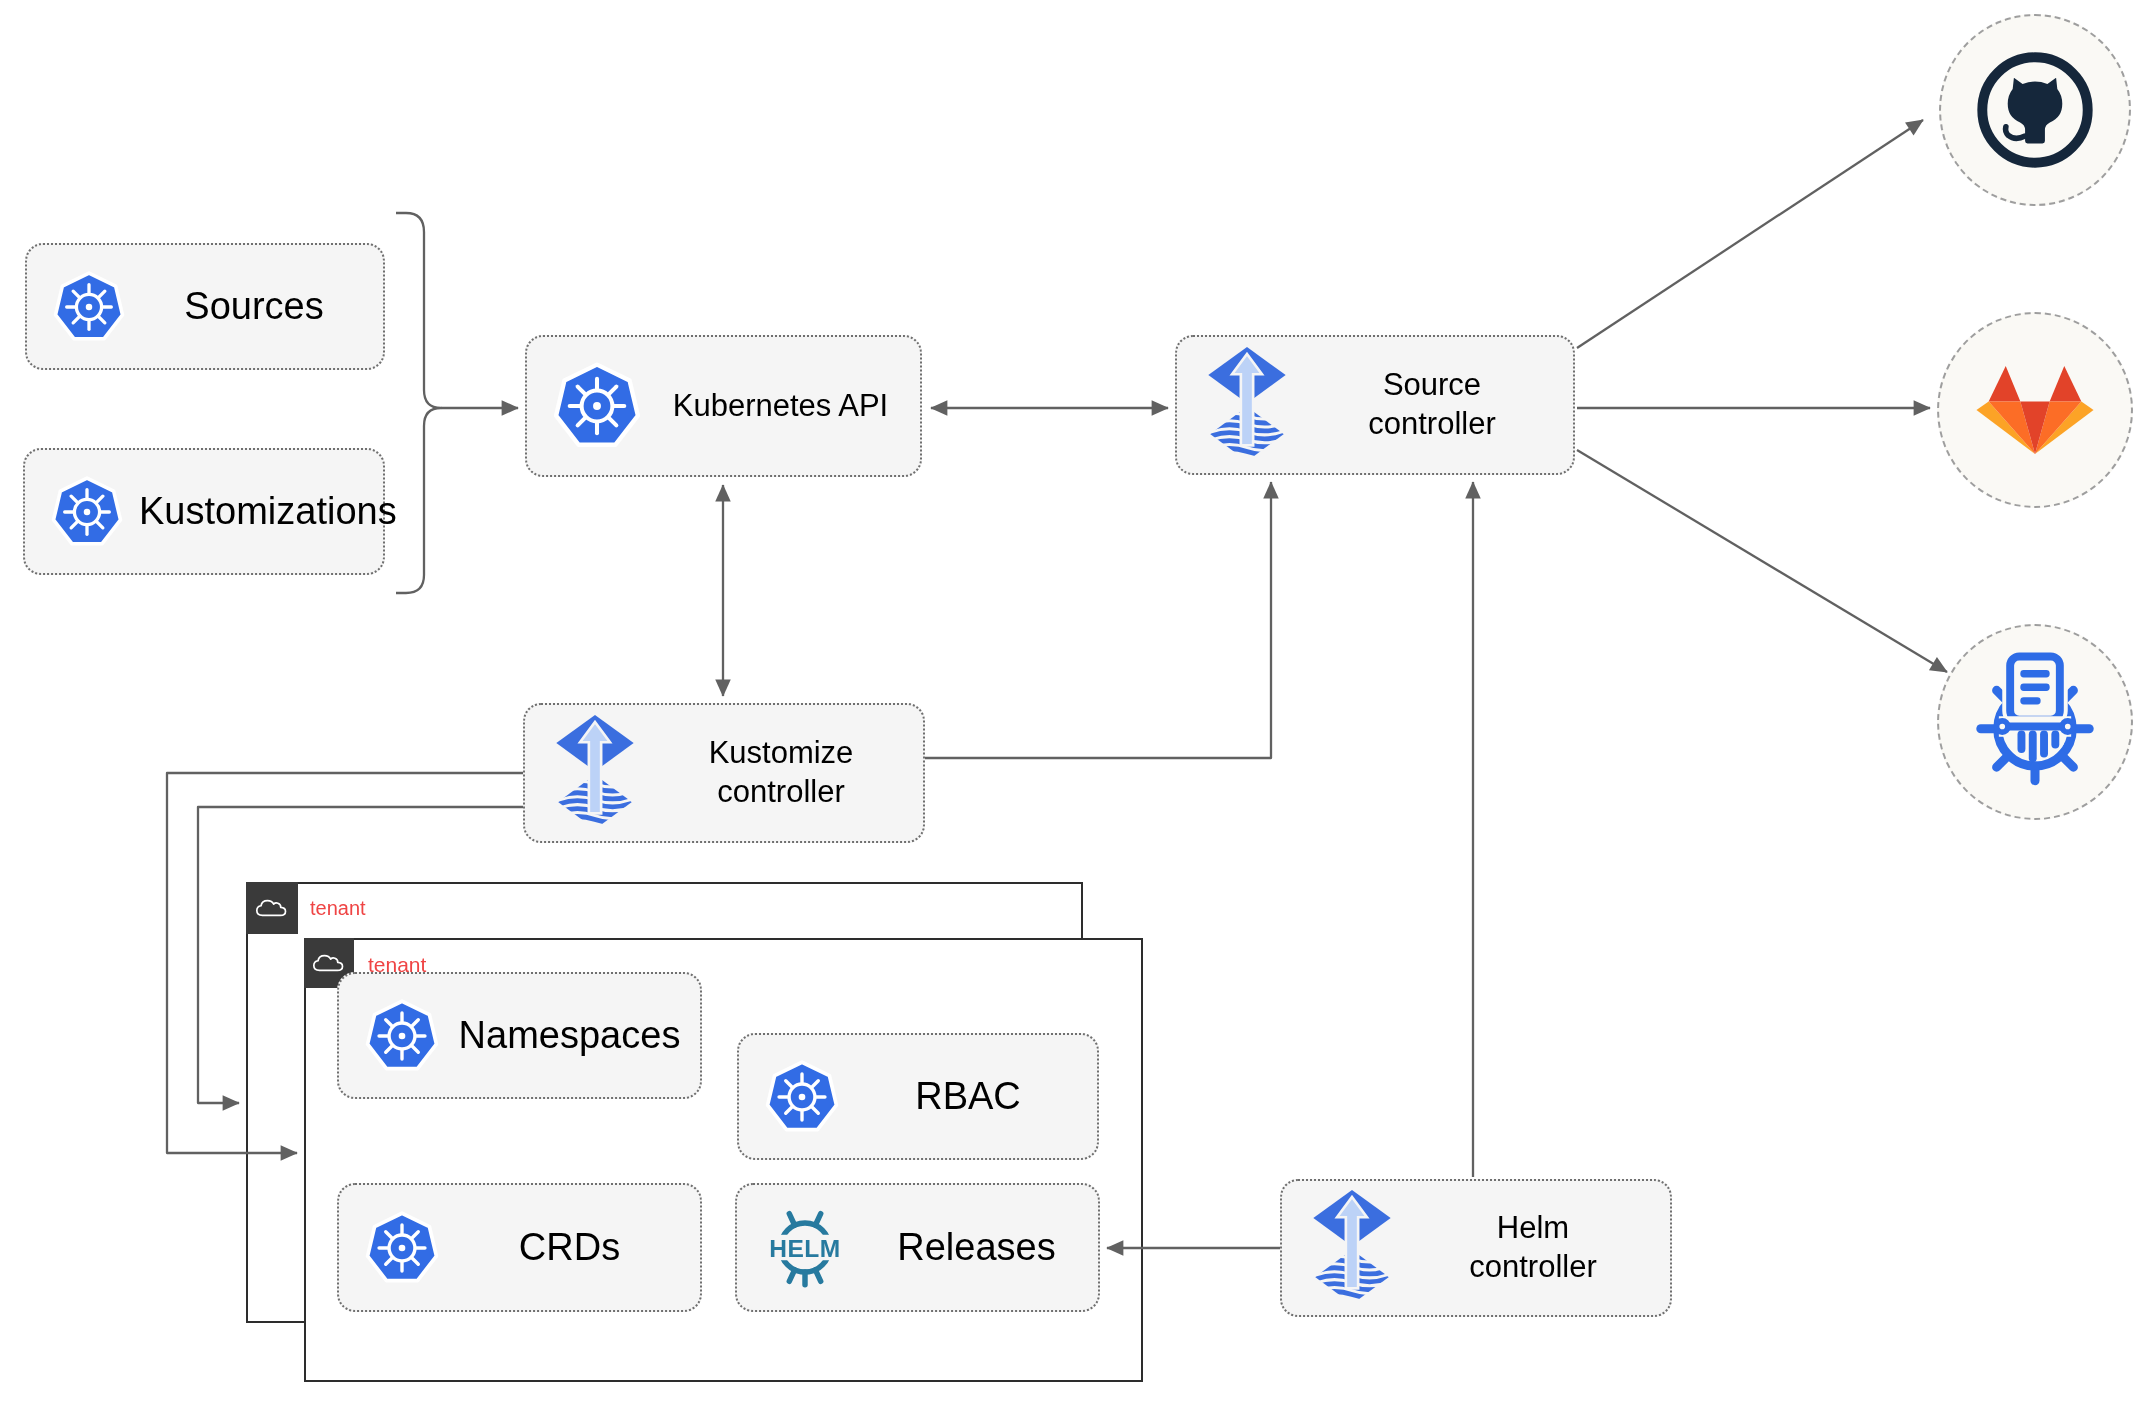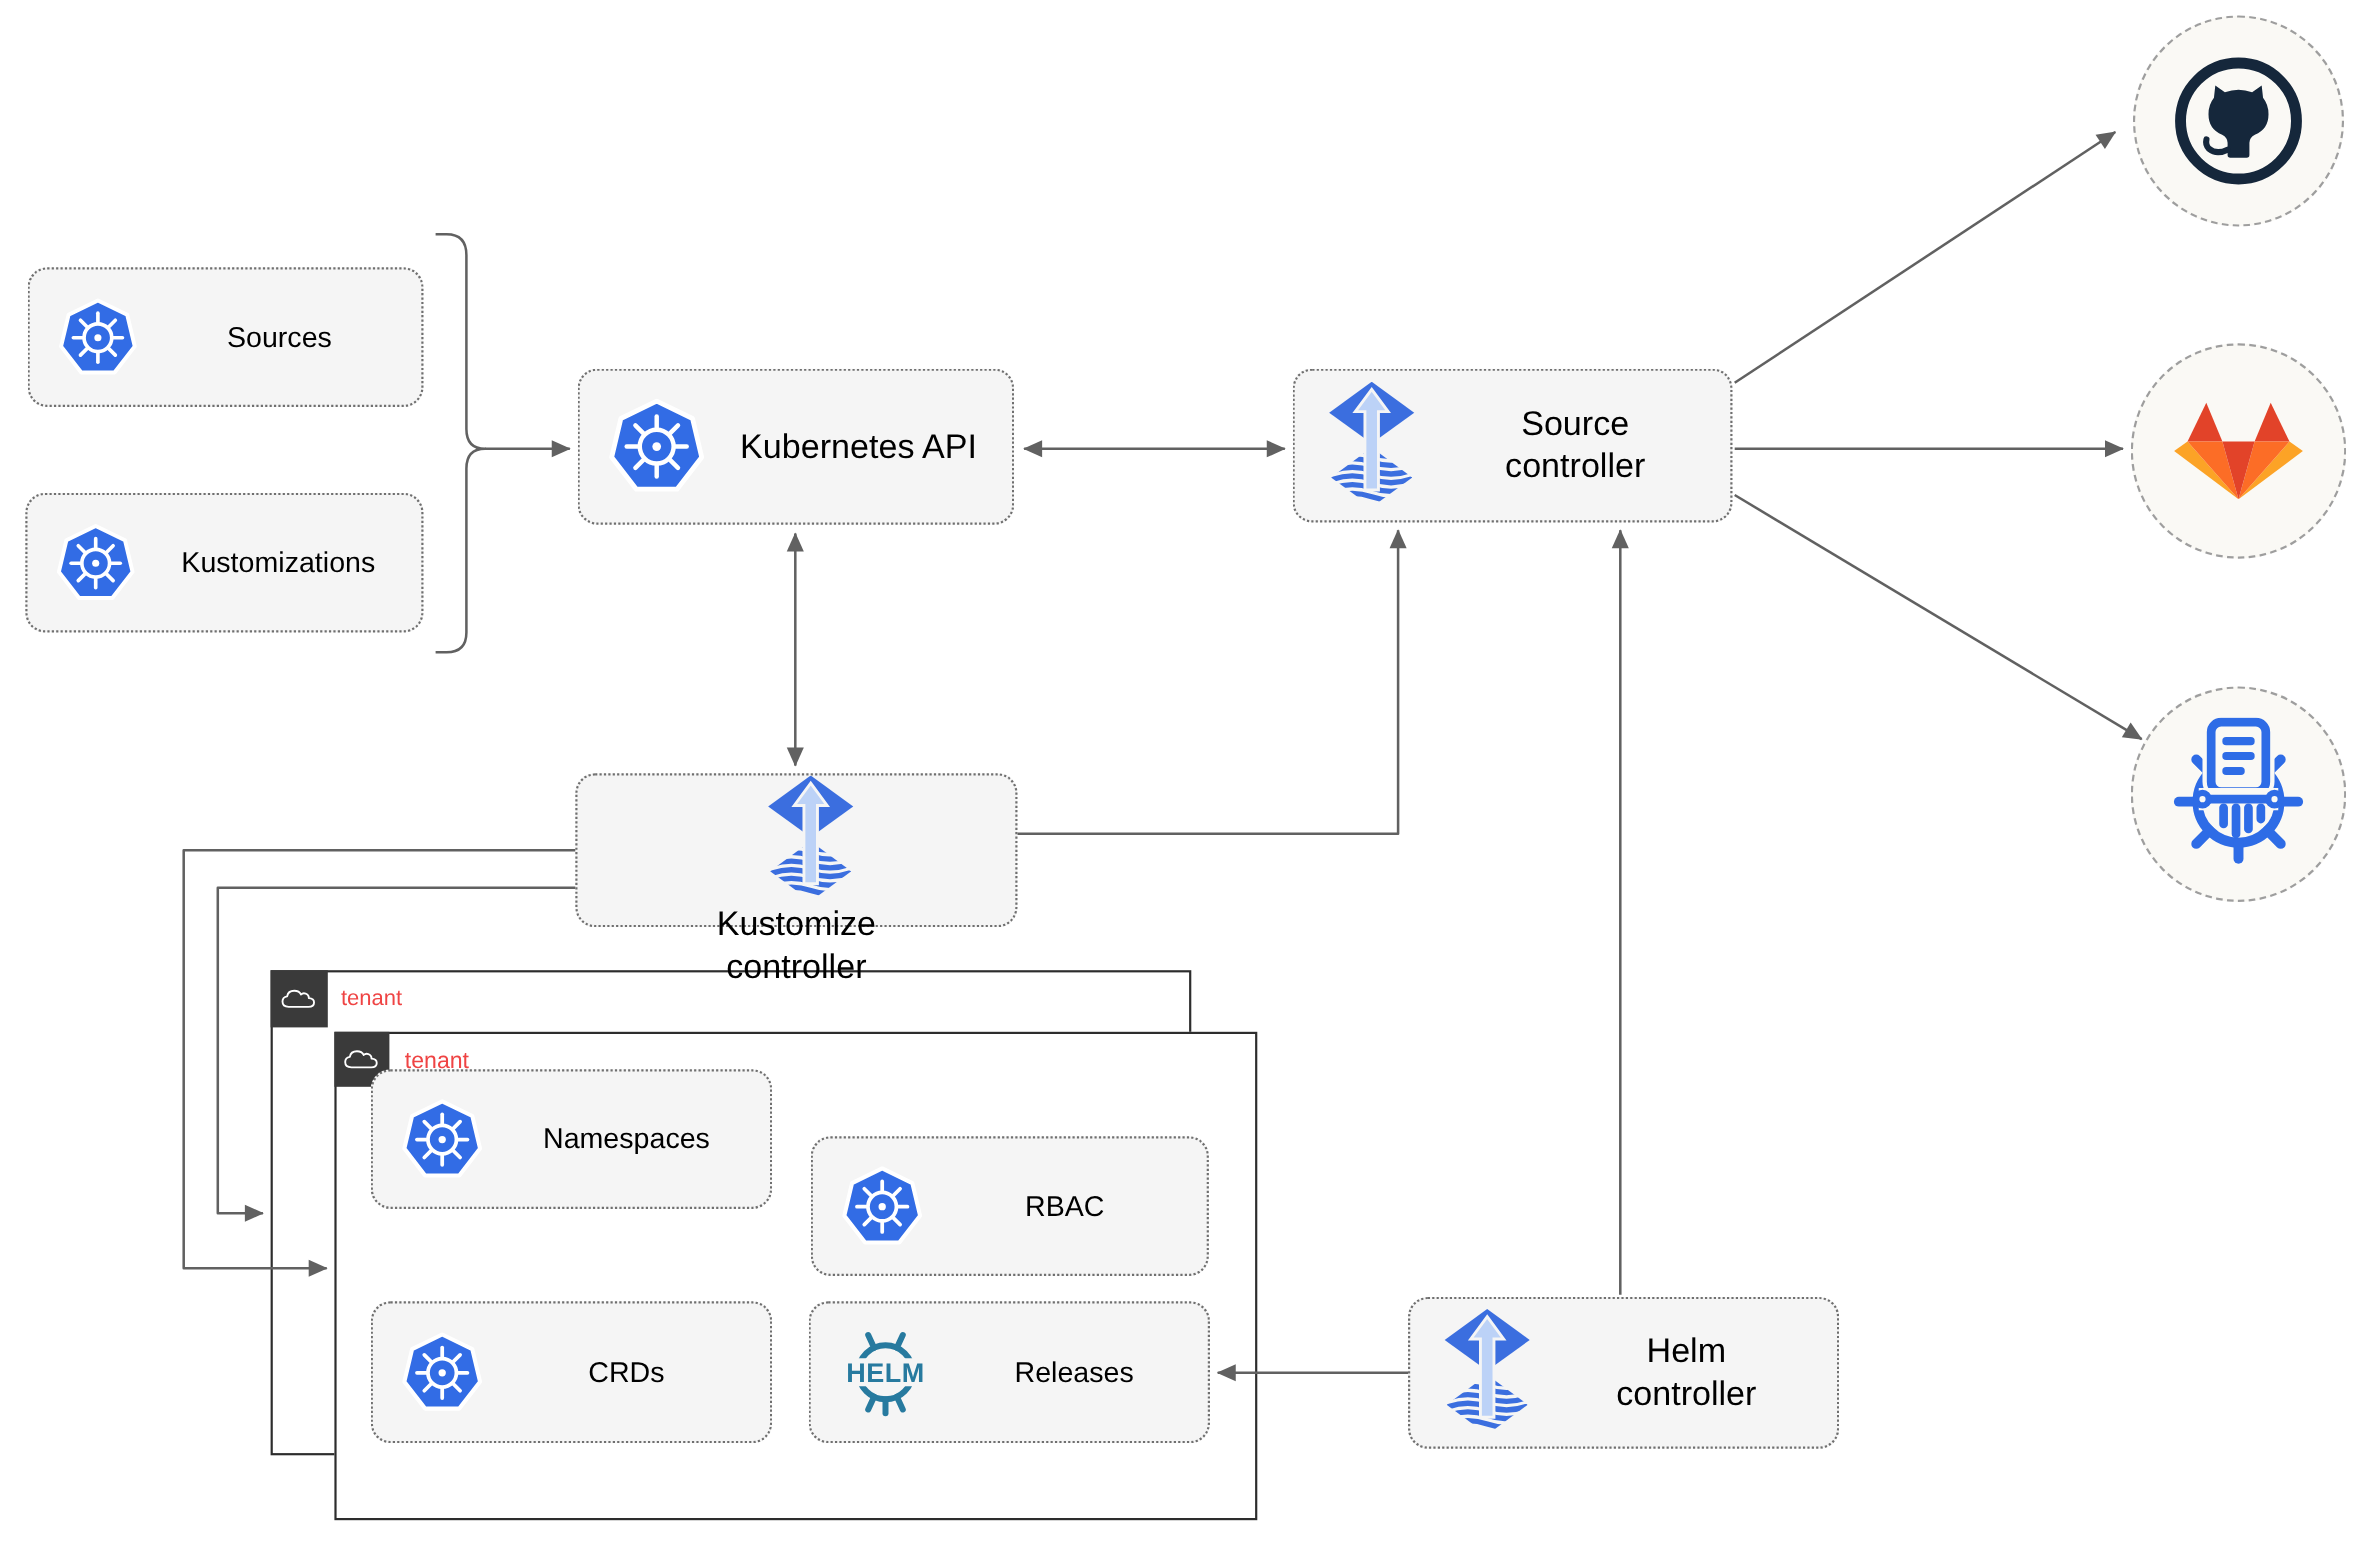"Sources" .node .label { font-size: 26px -> 38px }
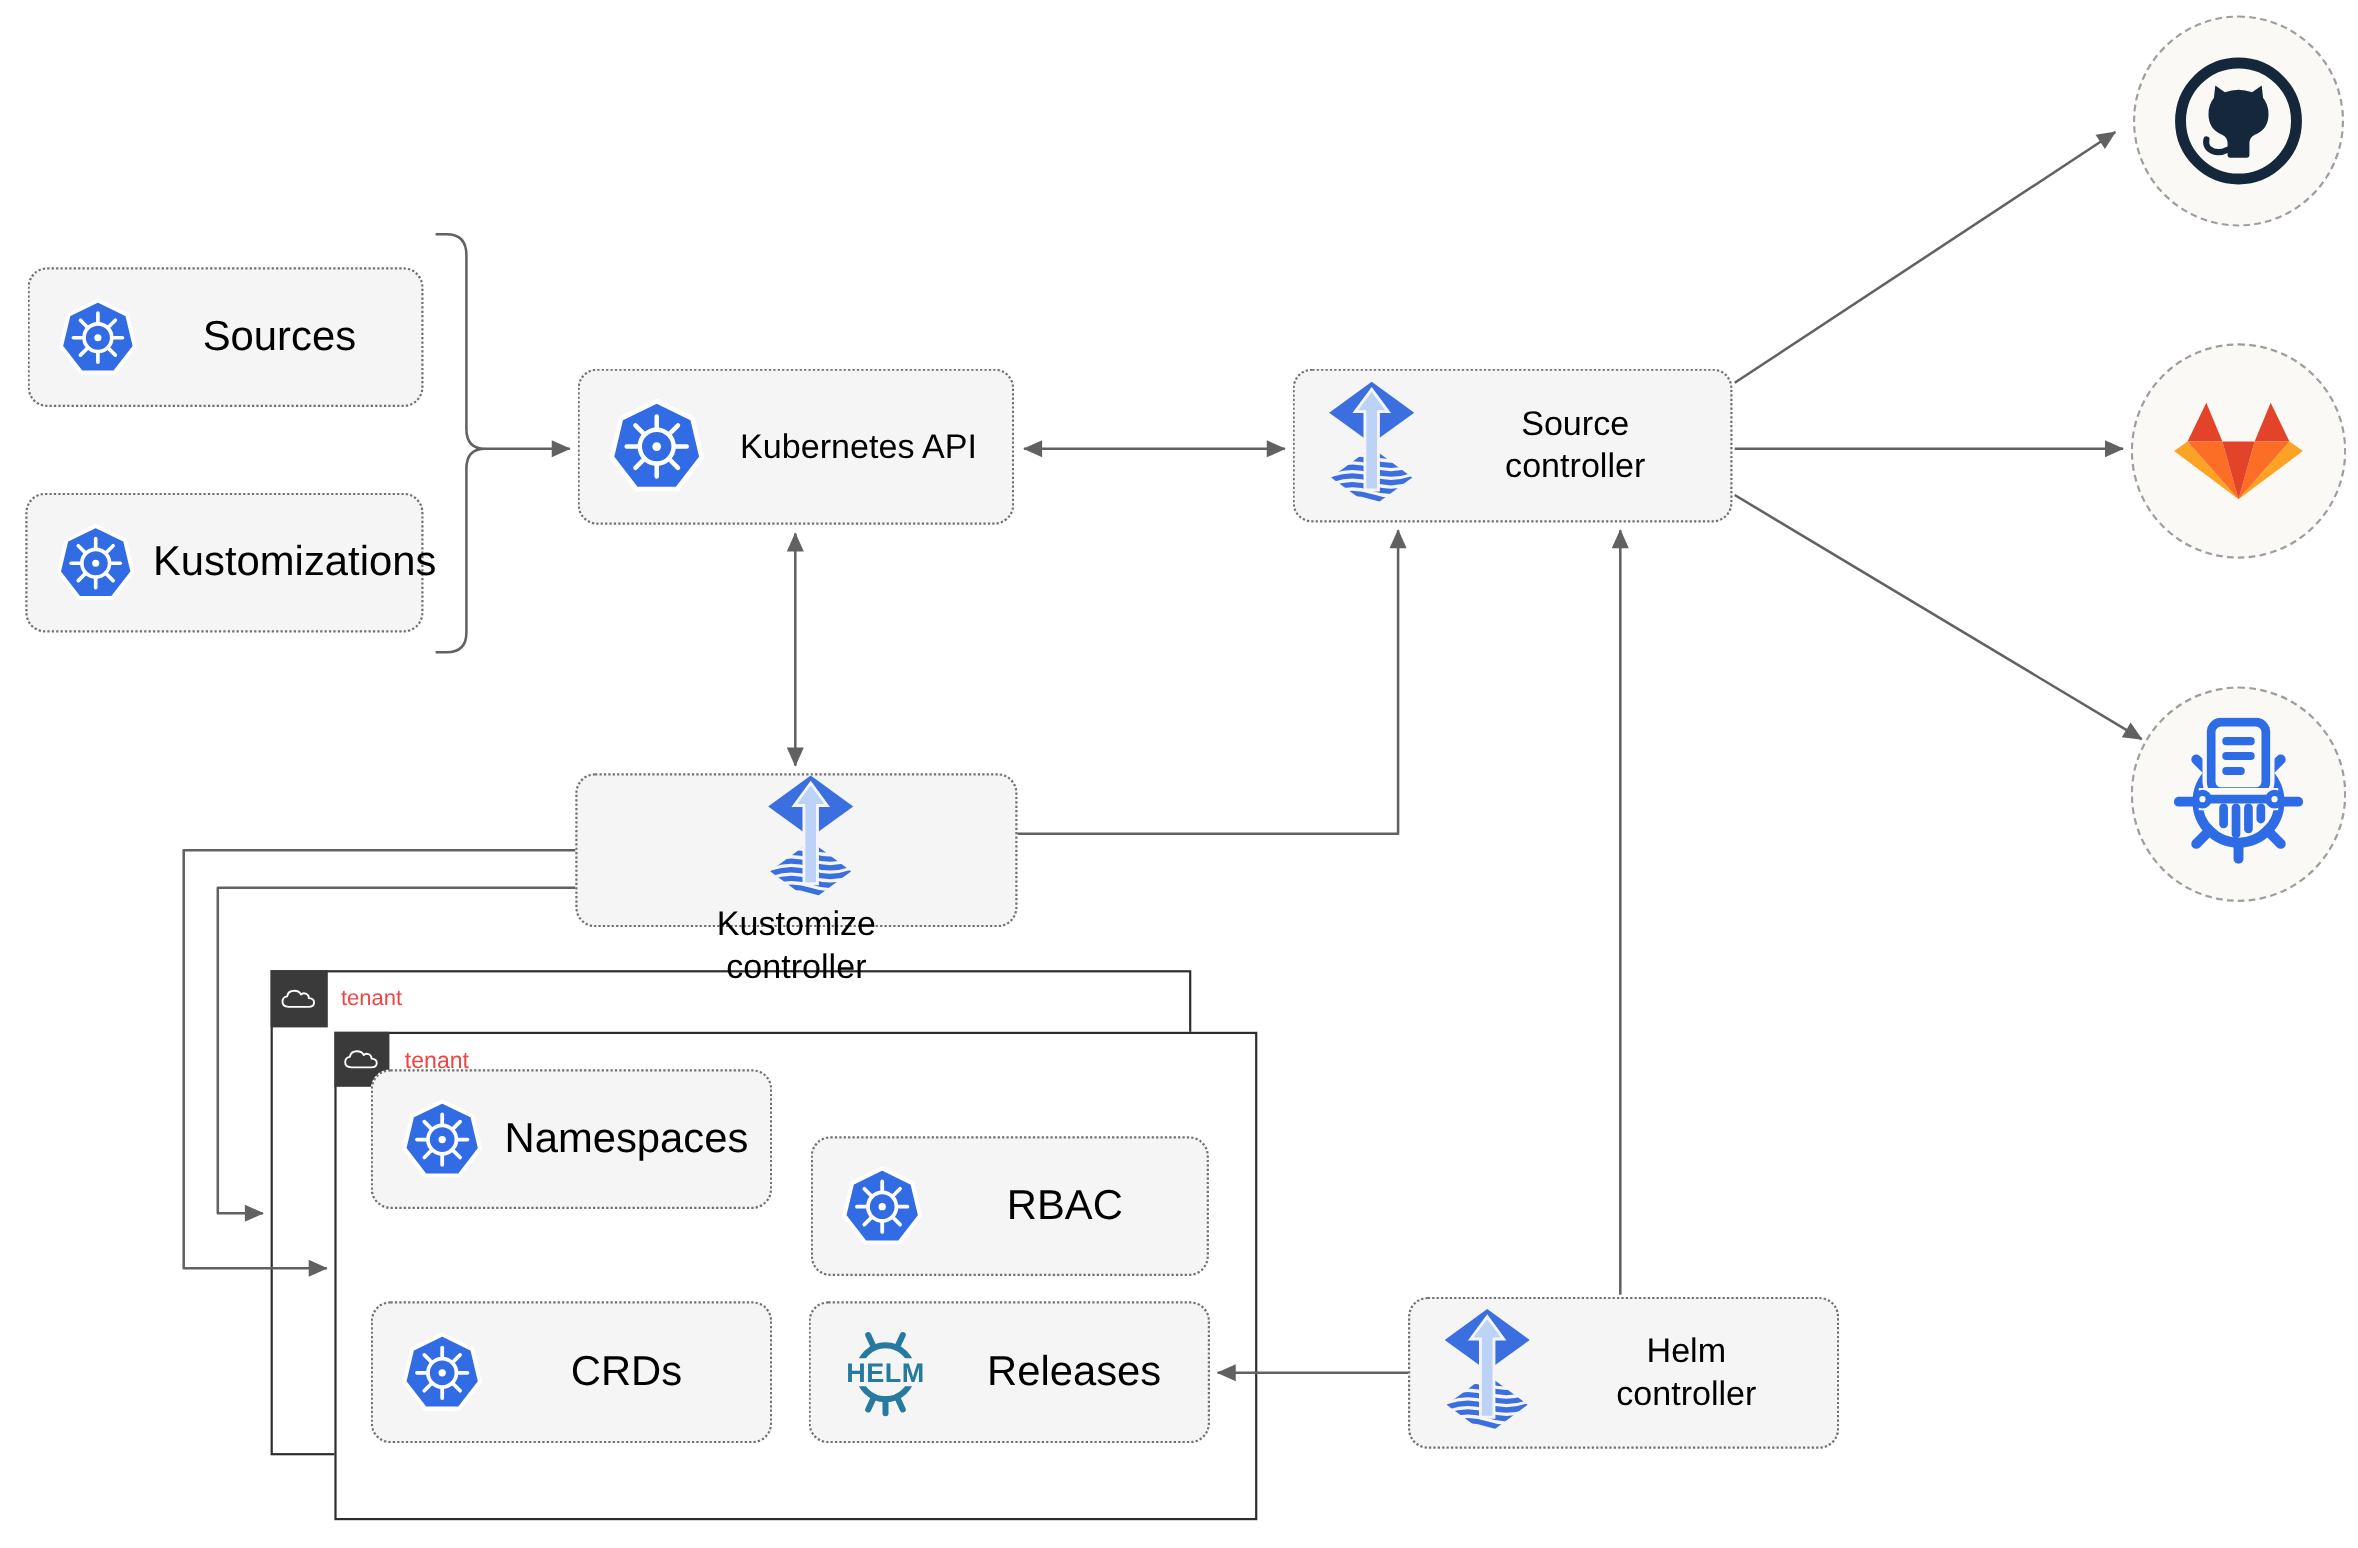"Kustomize" div.node { flex-direction: column -> none }
